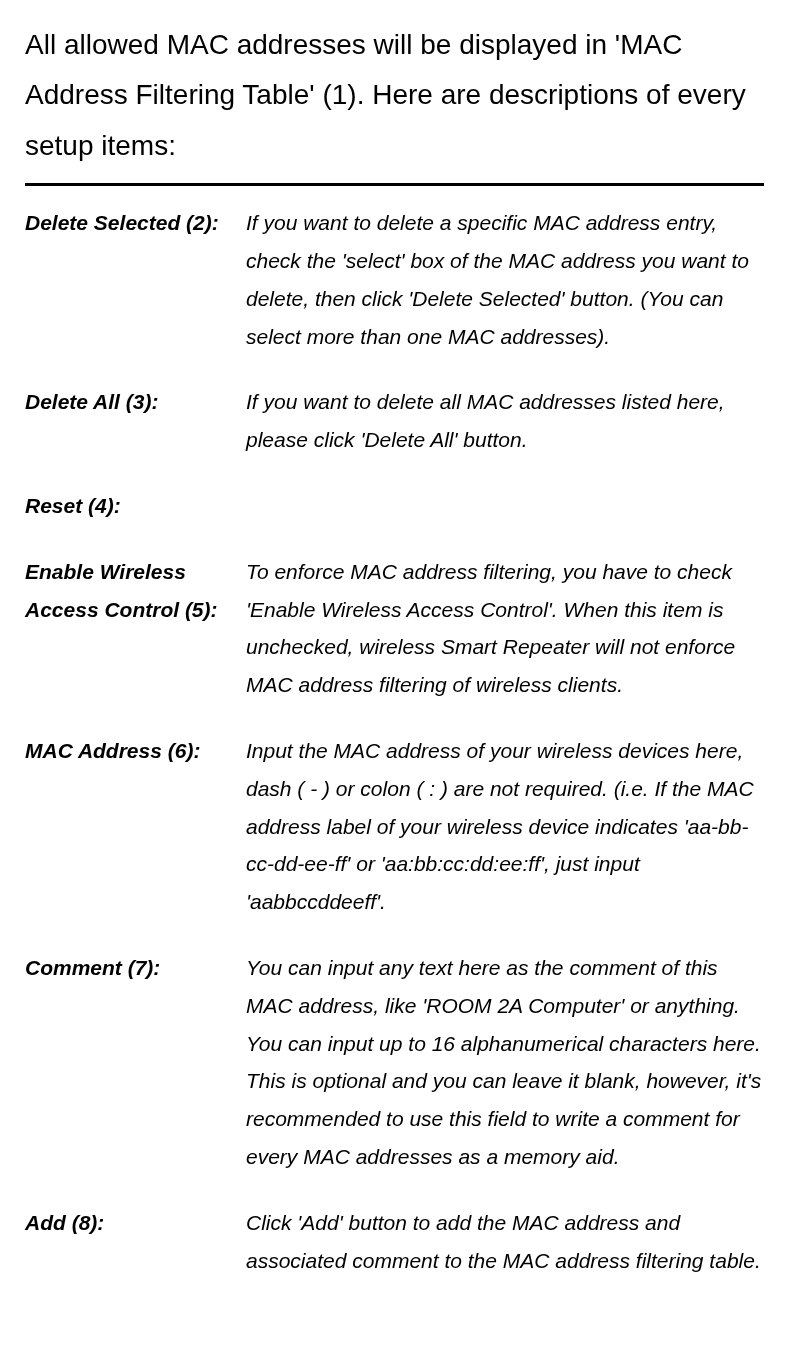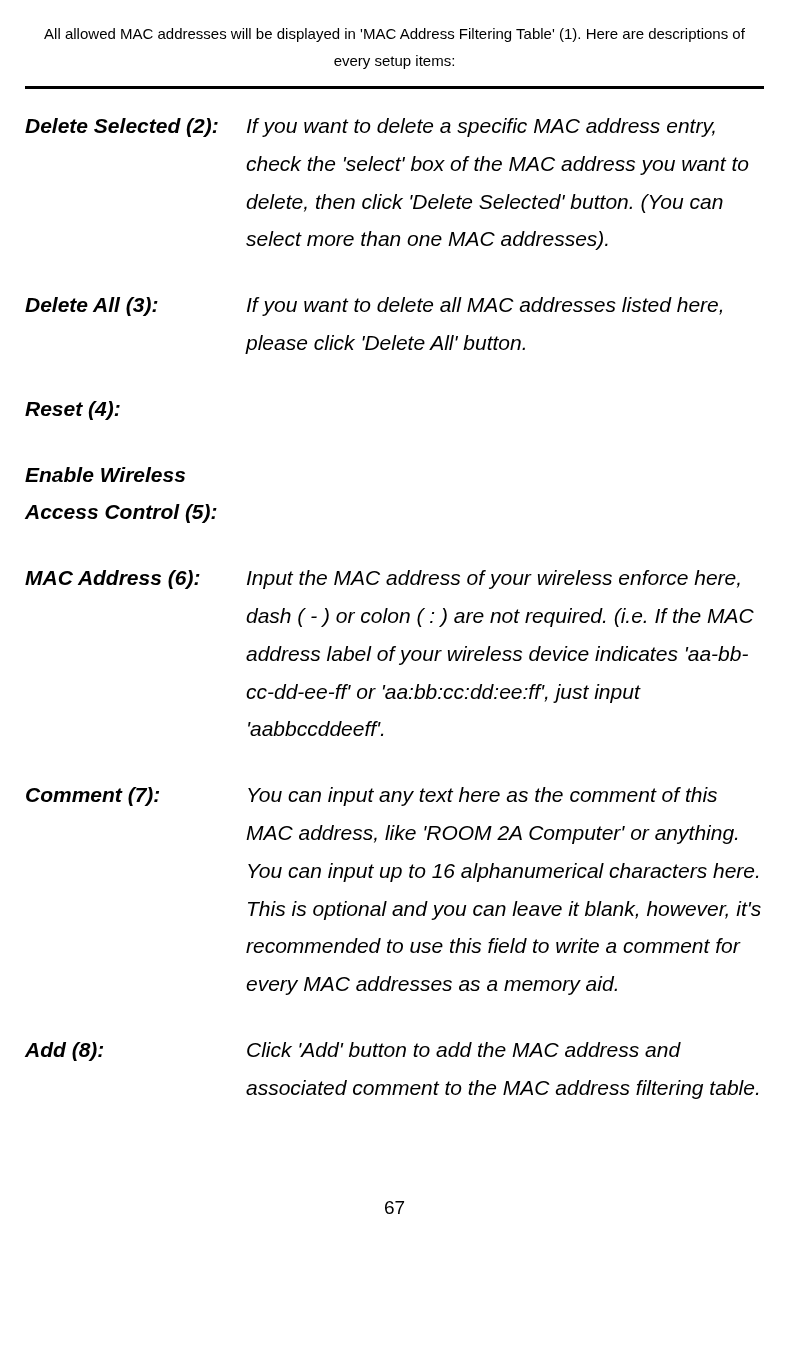"All allowed MAC addresses will" .intro { font-size: 15px -> 28px; text-align: center -> none }
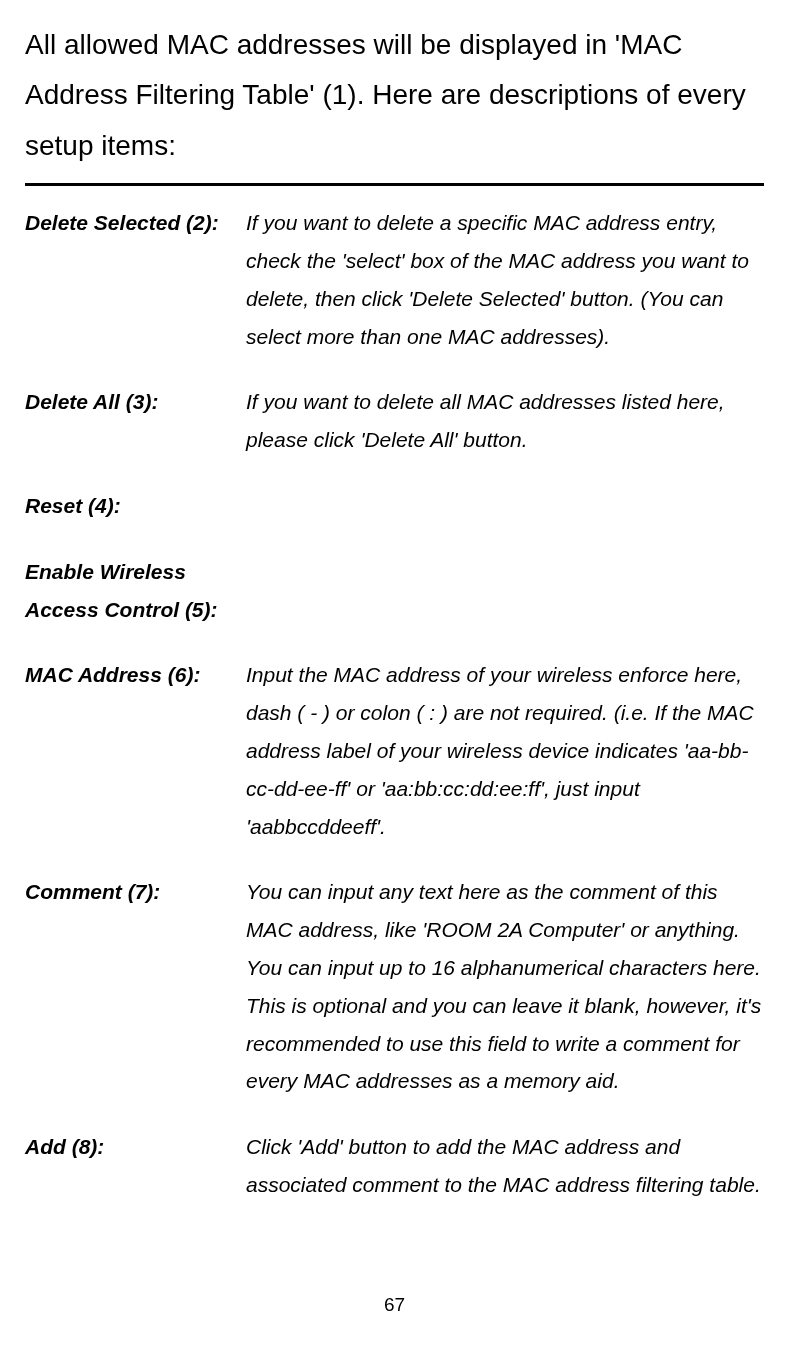"To enforce MAC address filtering," div.item-desc { html: none -> <div>To enforce MAC address filtering, you have to check 'Enable Wireless Access Control'. When this item is unchecked, wireless Smart Repeater will not enforce MAC address filtering of wireless clients.</div> }
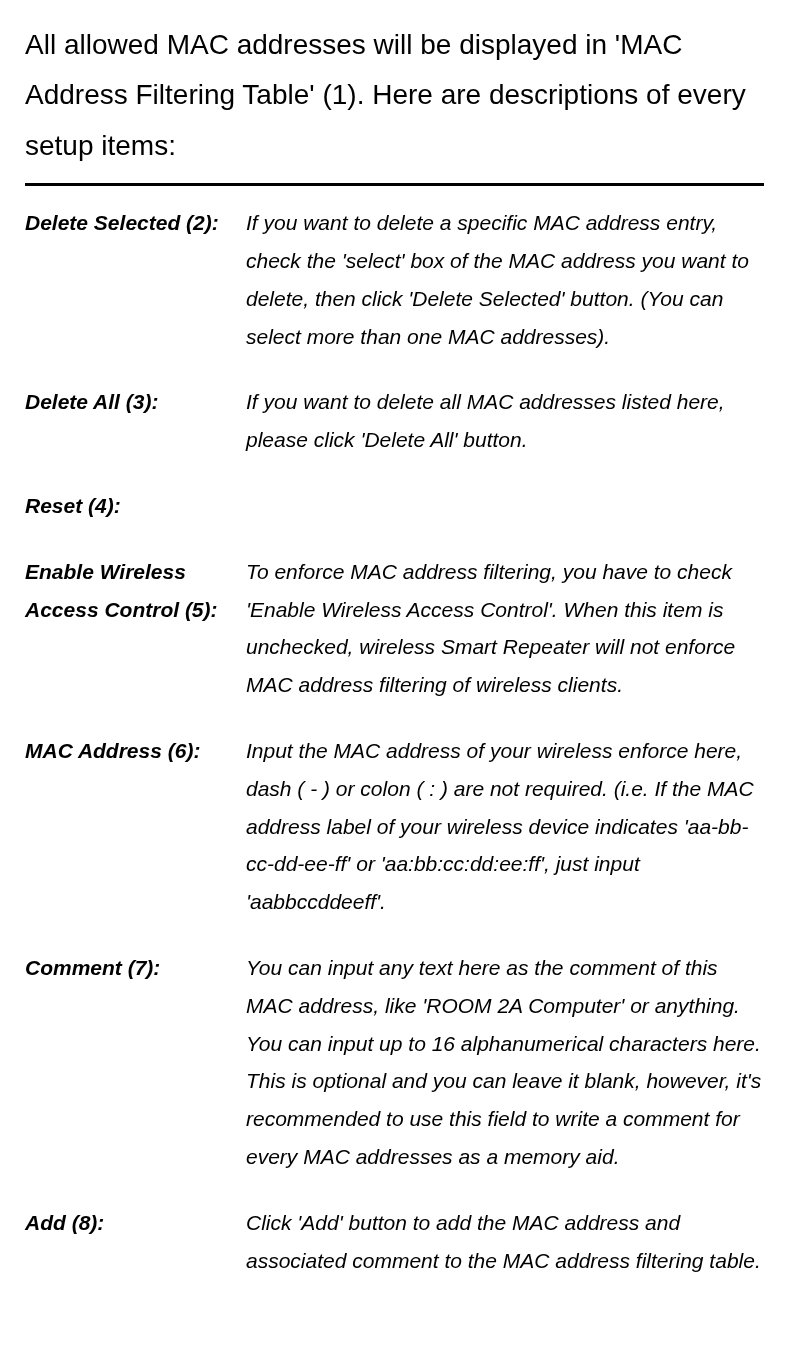"Input the MAC address of" div.item-desc { text: enforce -> devices }
